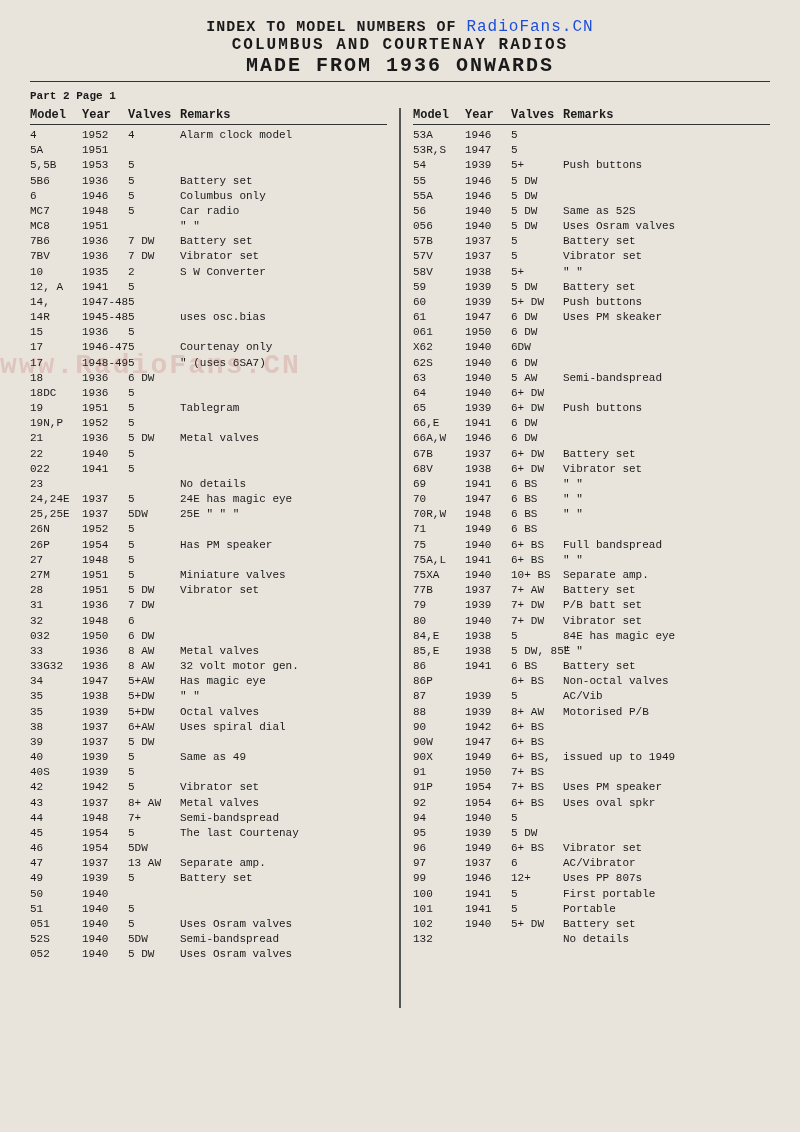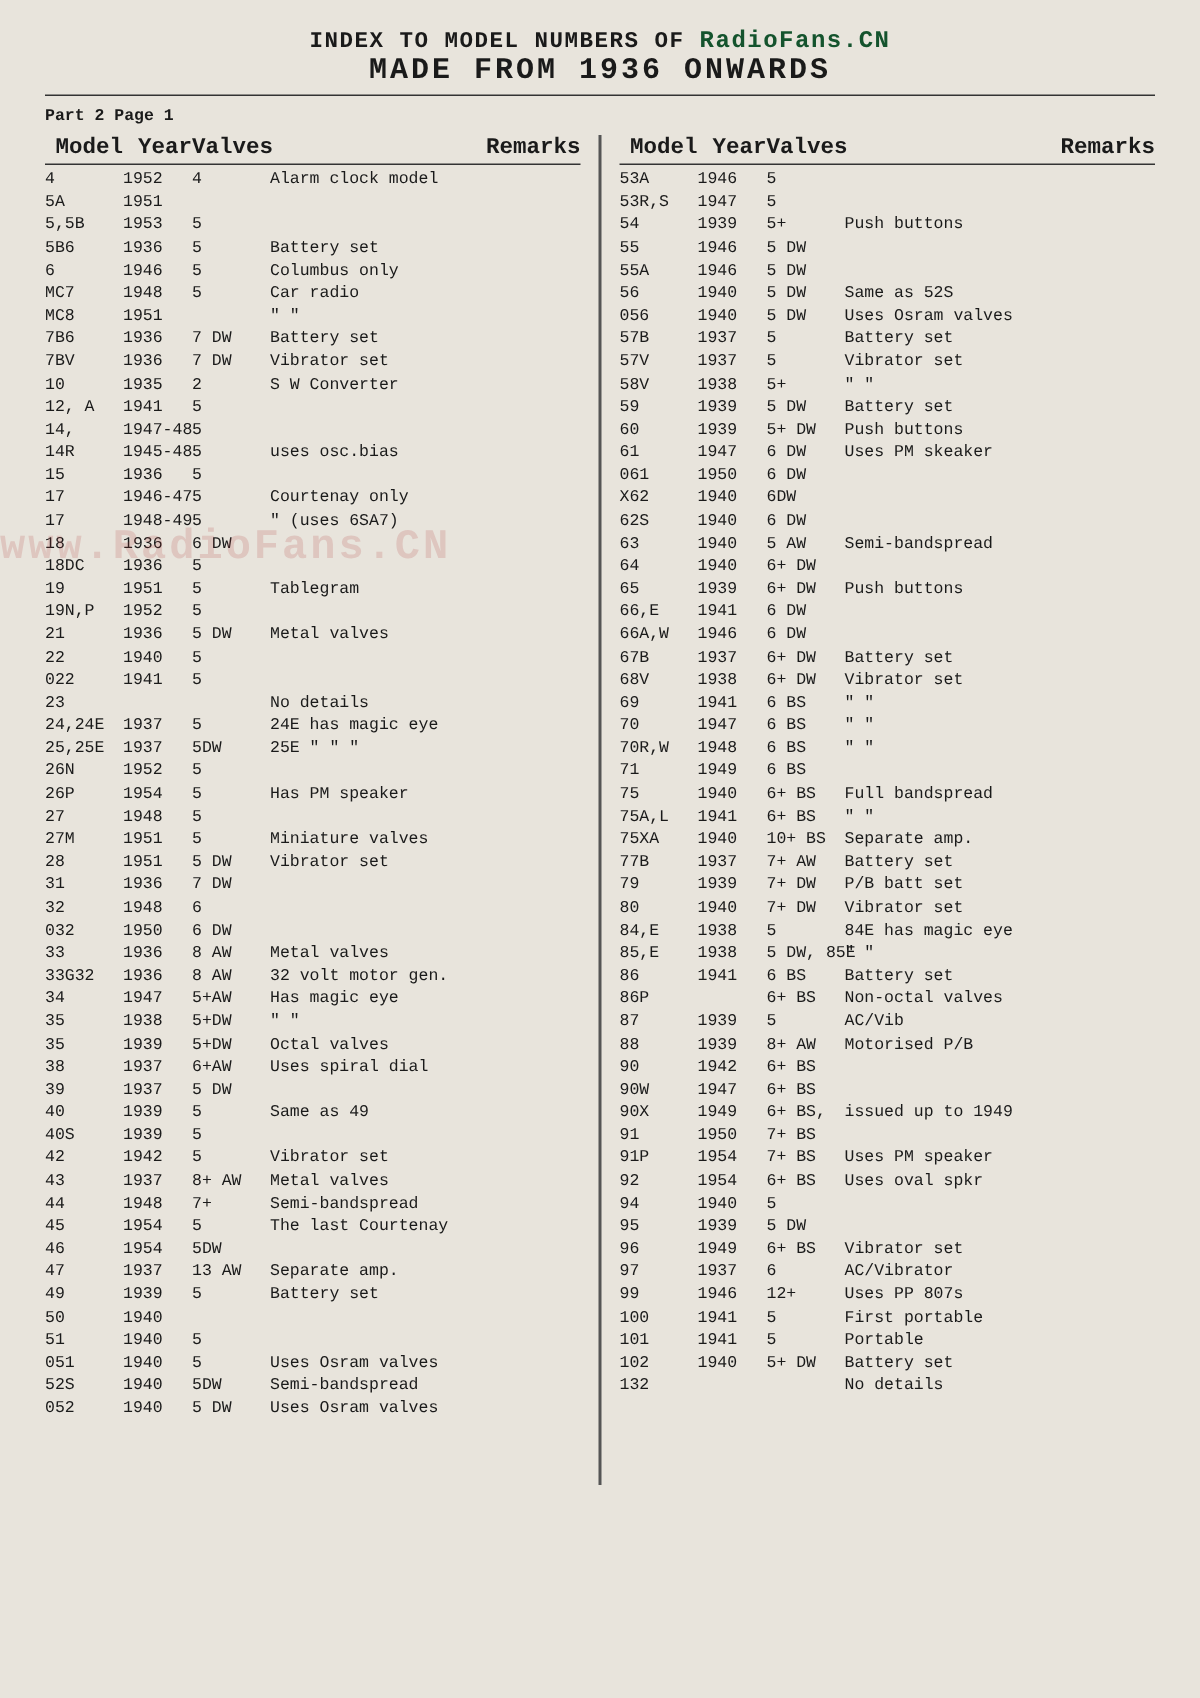"RadioFans.CN" .header-brand { color: #14532d -> #1d4ed8; font-weight: bold -> normal }
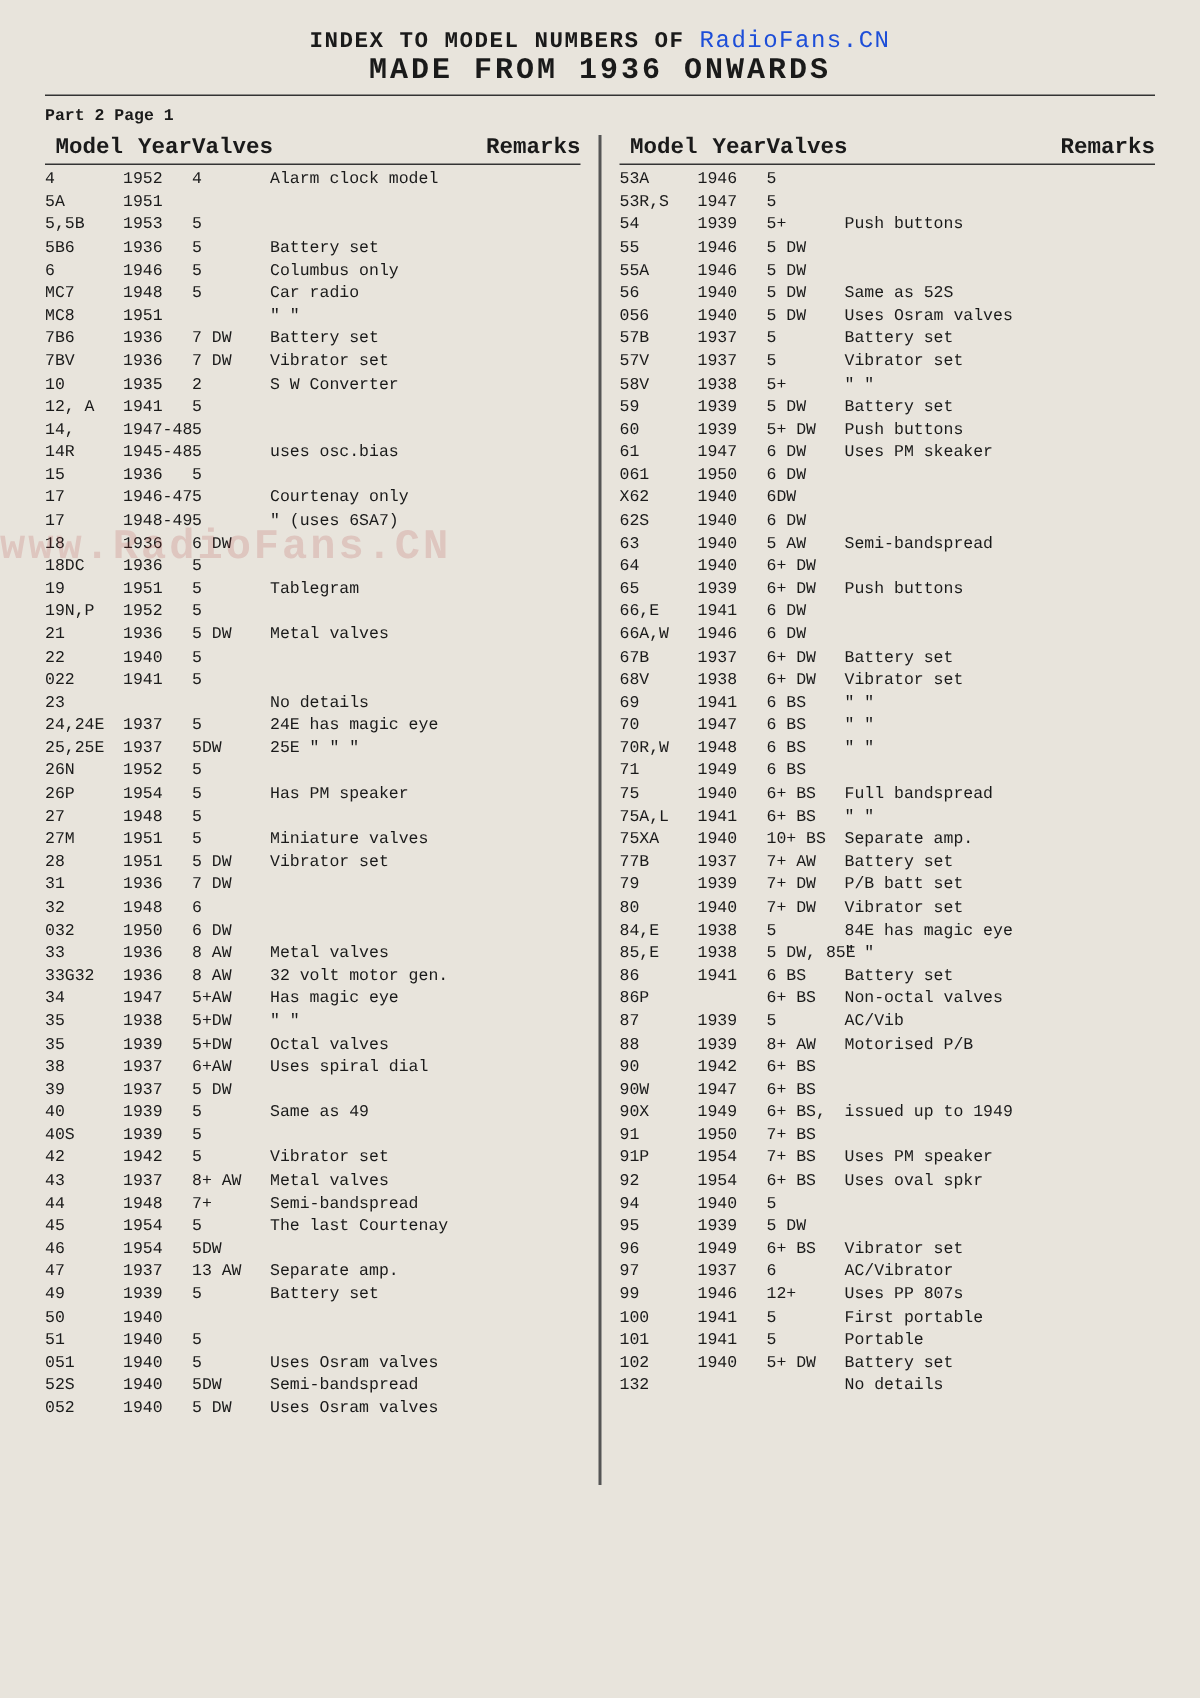"COLUMBUS AND COURTENAY RADIOS" div.header-line2 { html: none -> <div>COLUMBUS AND COURTENAY RADIOS</div> }
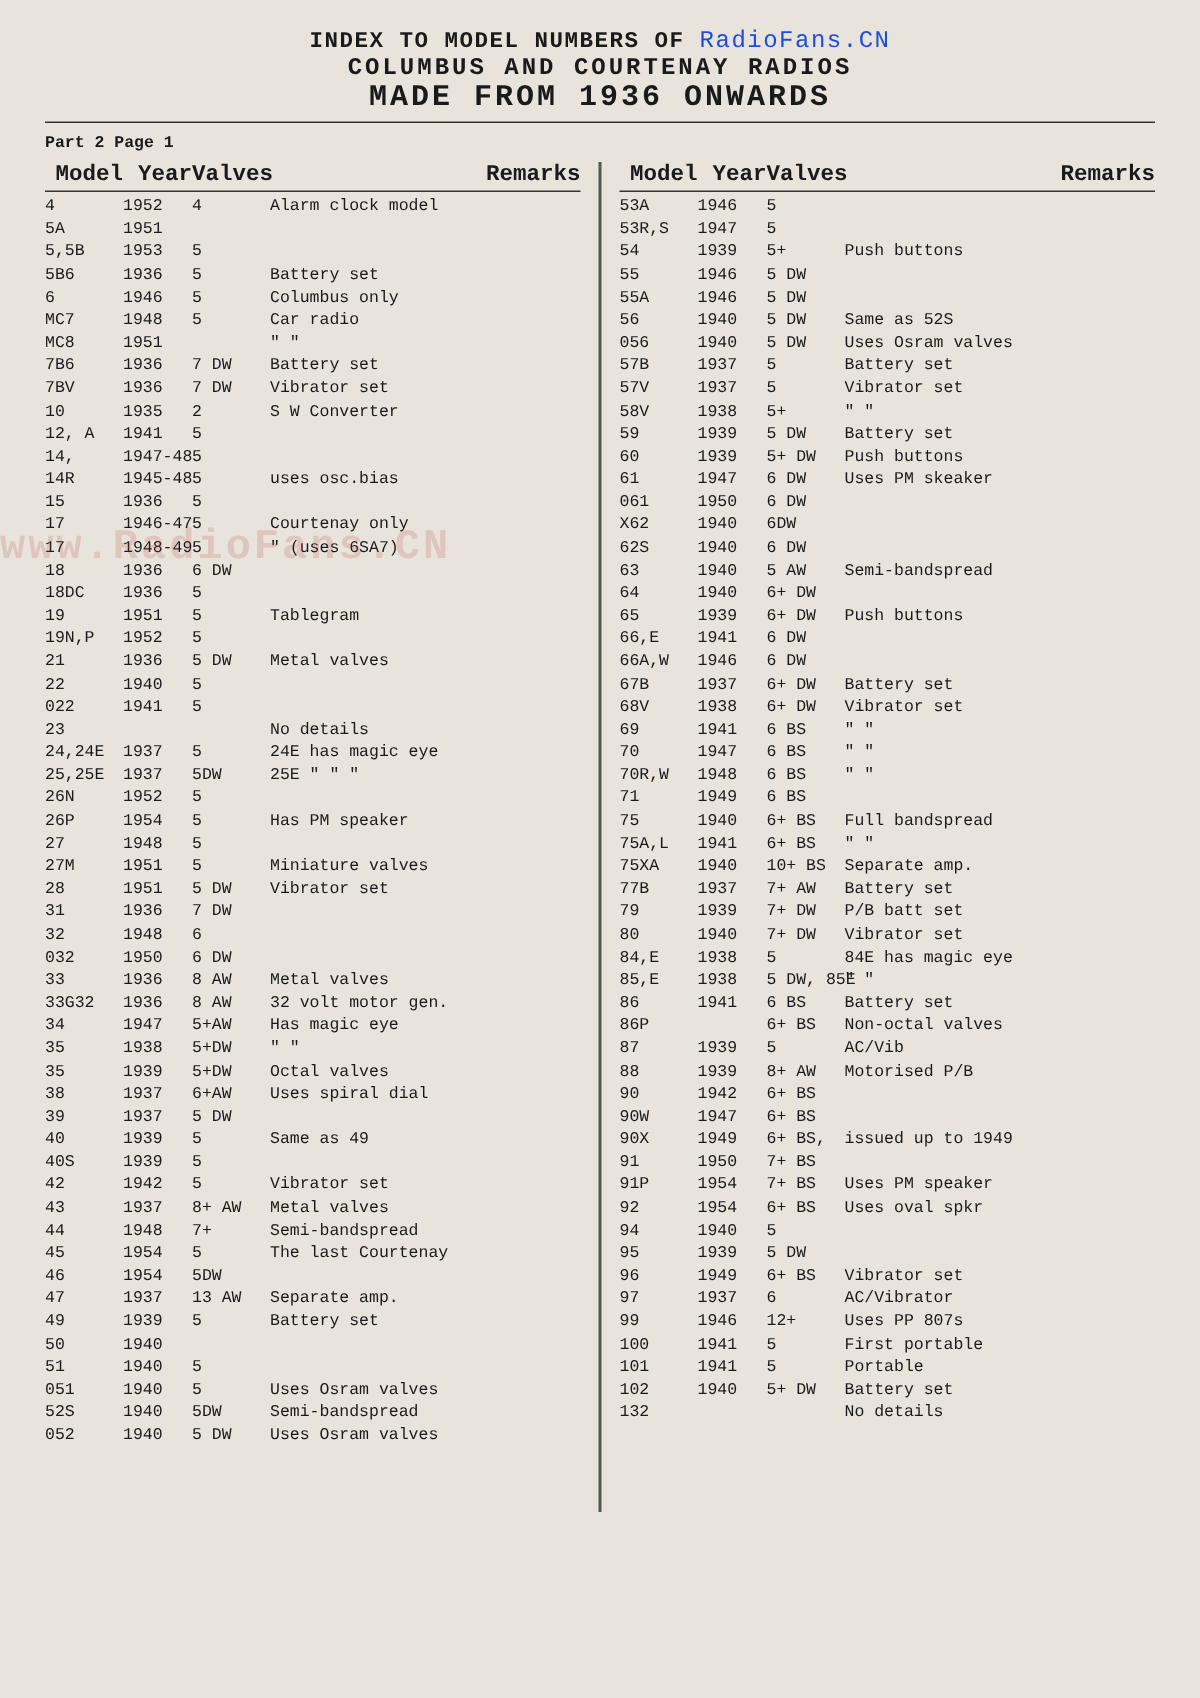"Model" .col-header { font-size: 15px -> 12px; text-align: right -> none }
